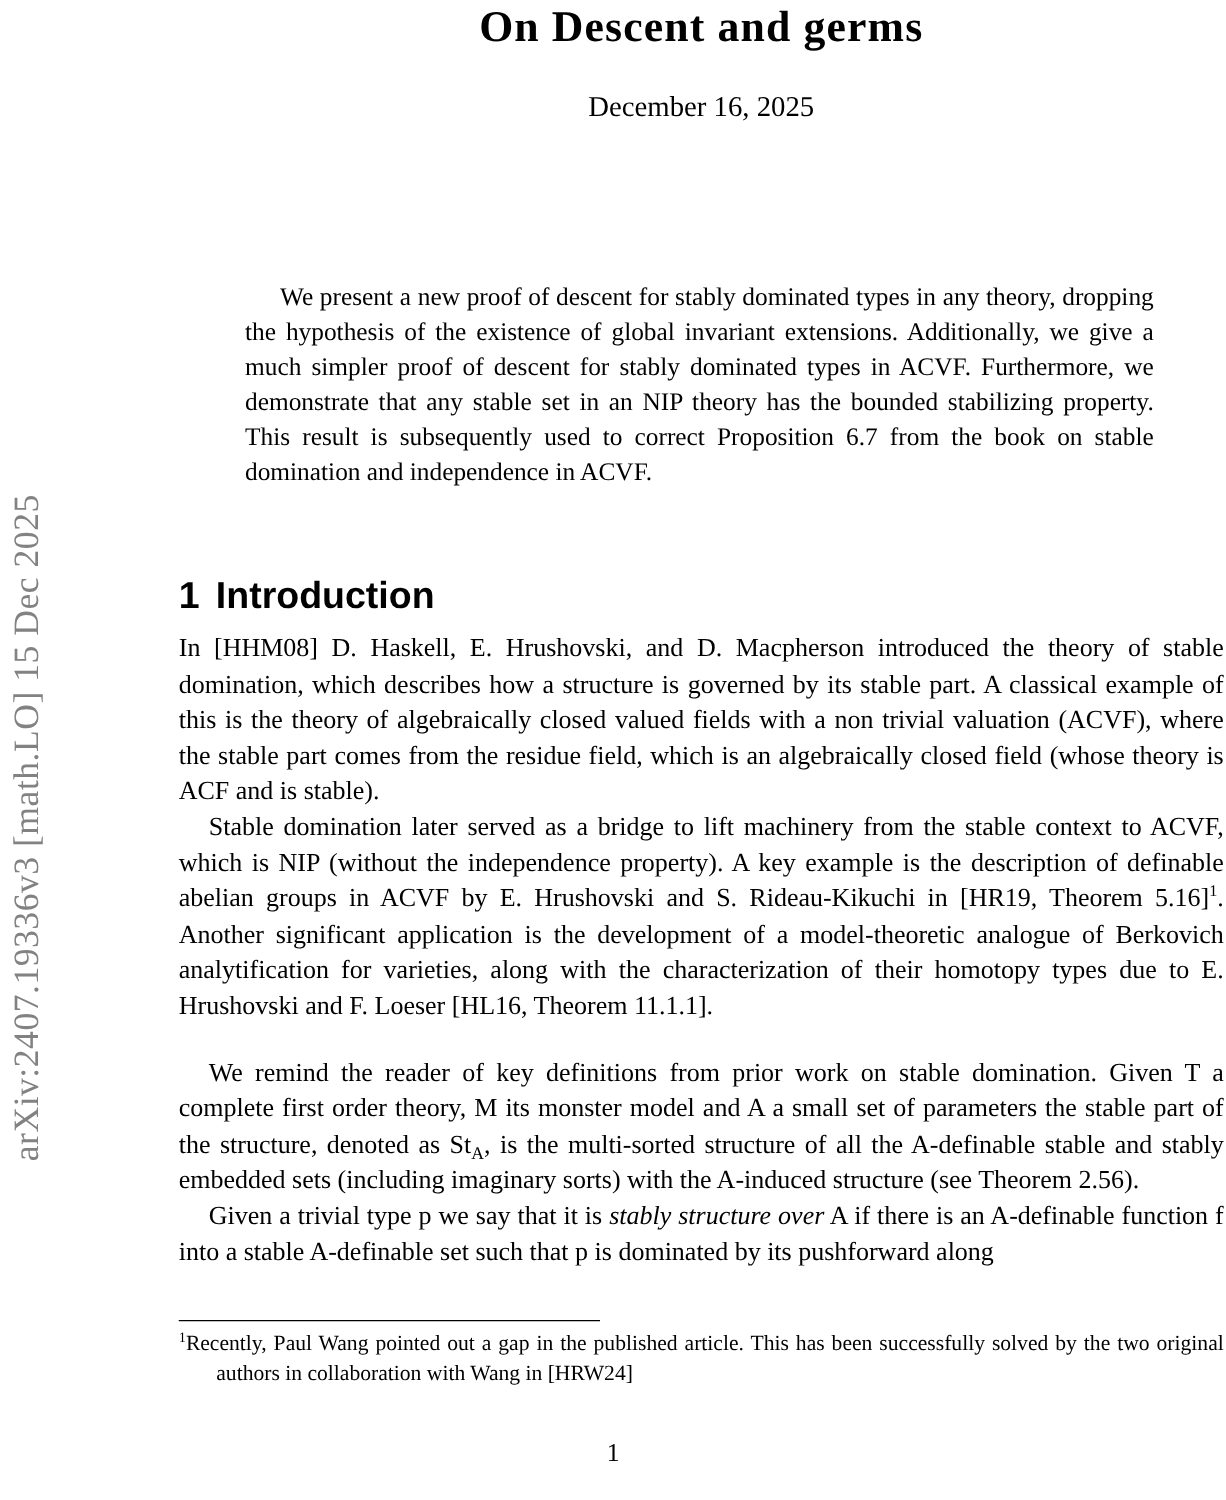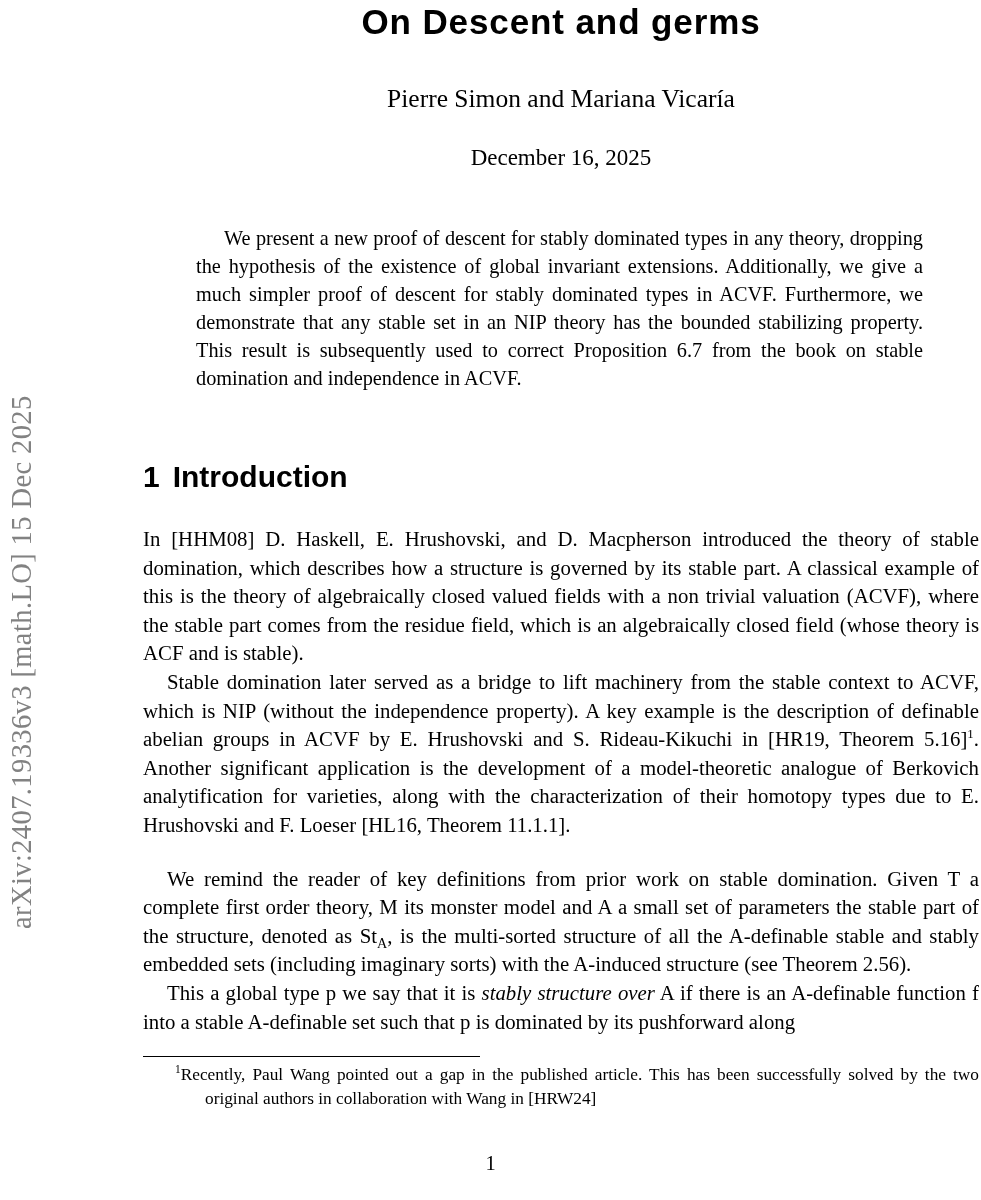"On Descent and germs" #doc-title { font-family: Liberation Sans, sans-serif -> Liberation Serif, serif }
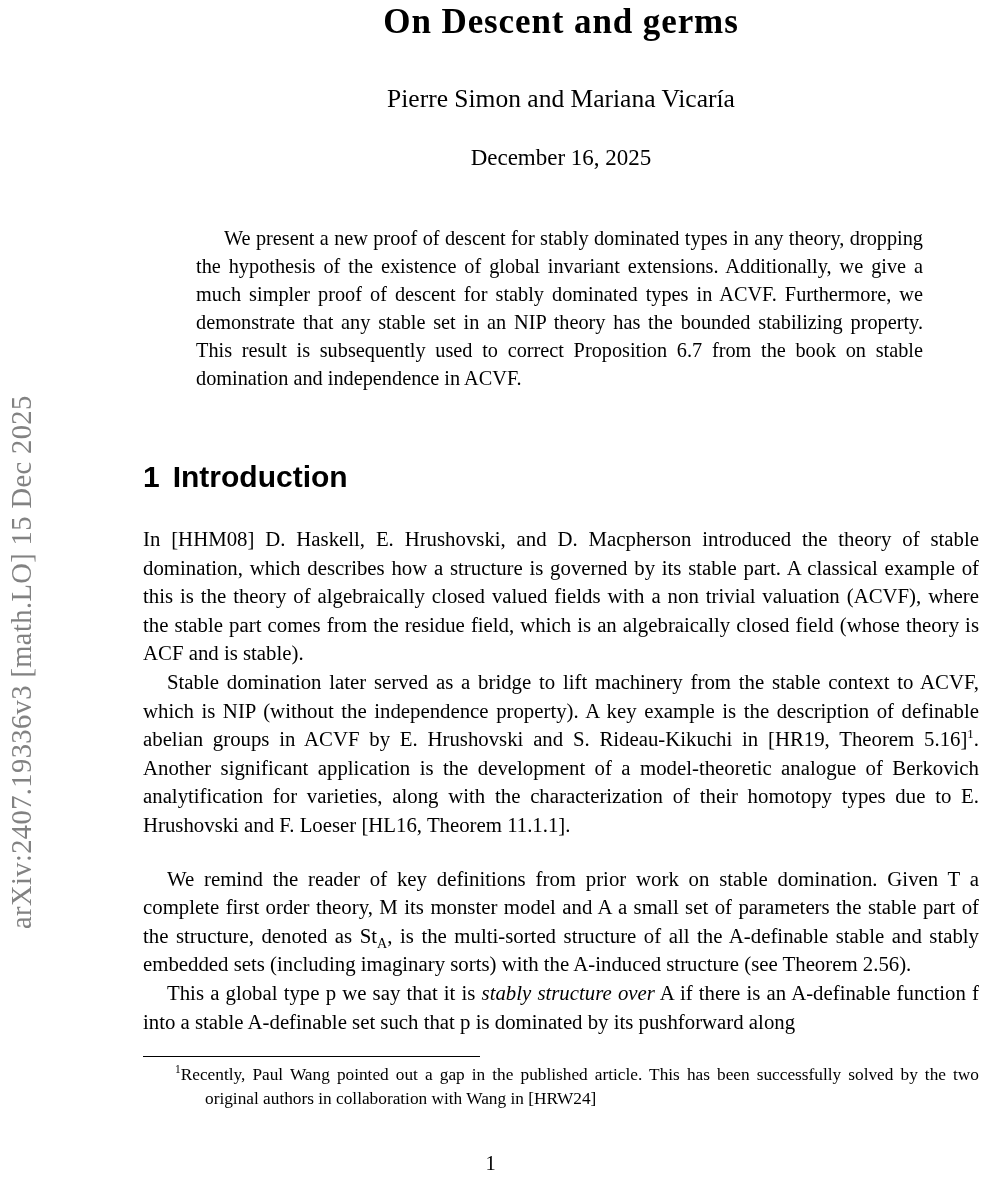"Pierre Simon and Mariana Vicaría" div { html: <div>Pierre Simon and Mariana Vicaría</div> -> none }
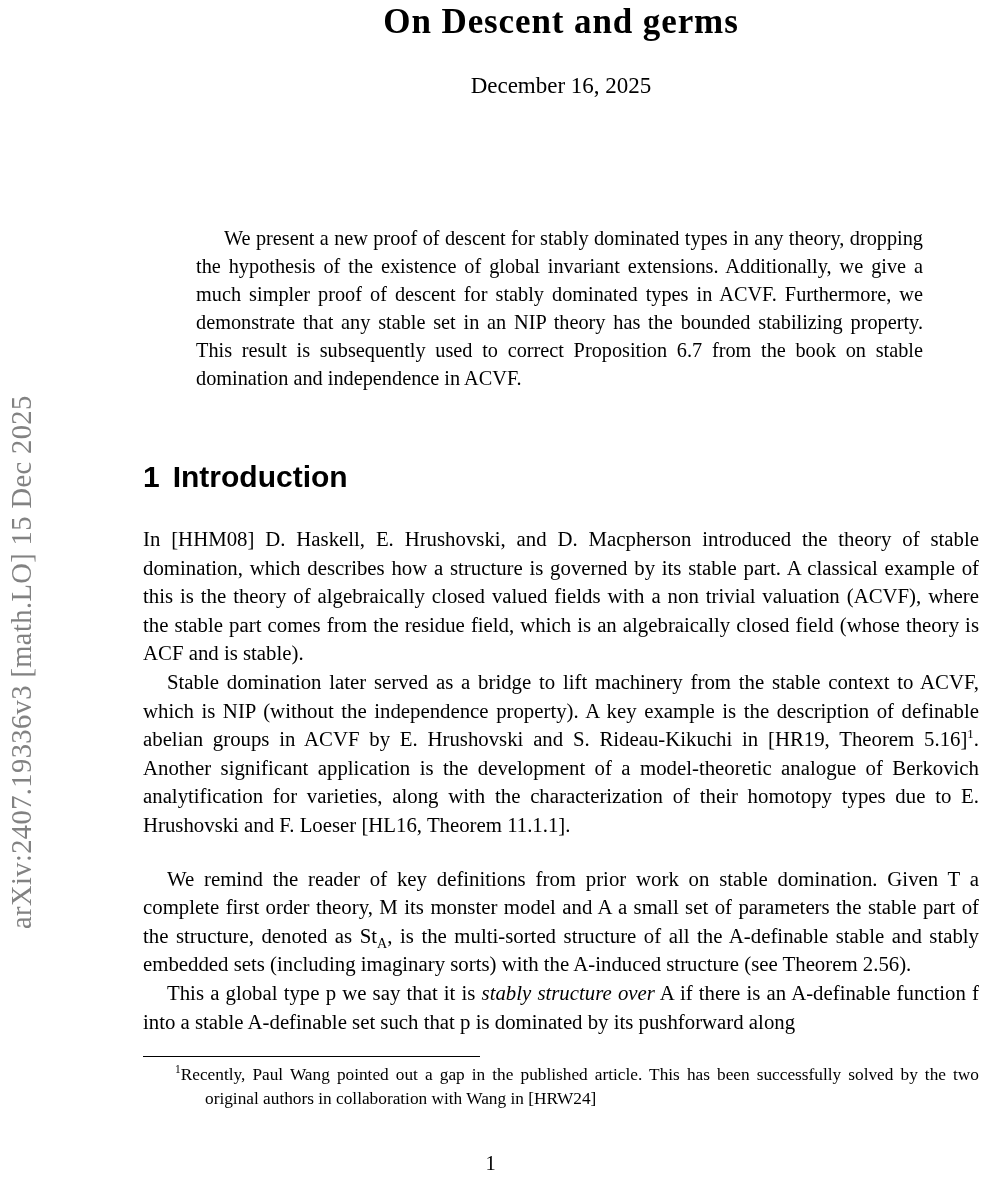"In [HHM08] D. Haskell, E." #body-text { top: 525px -> 505px }
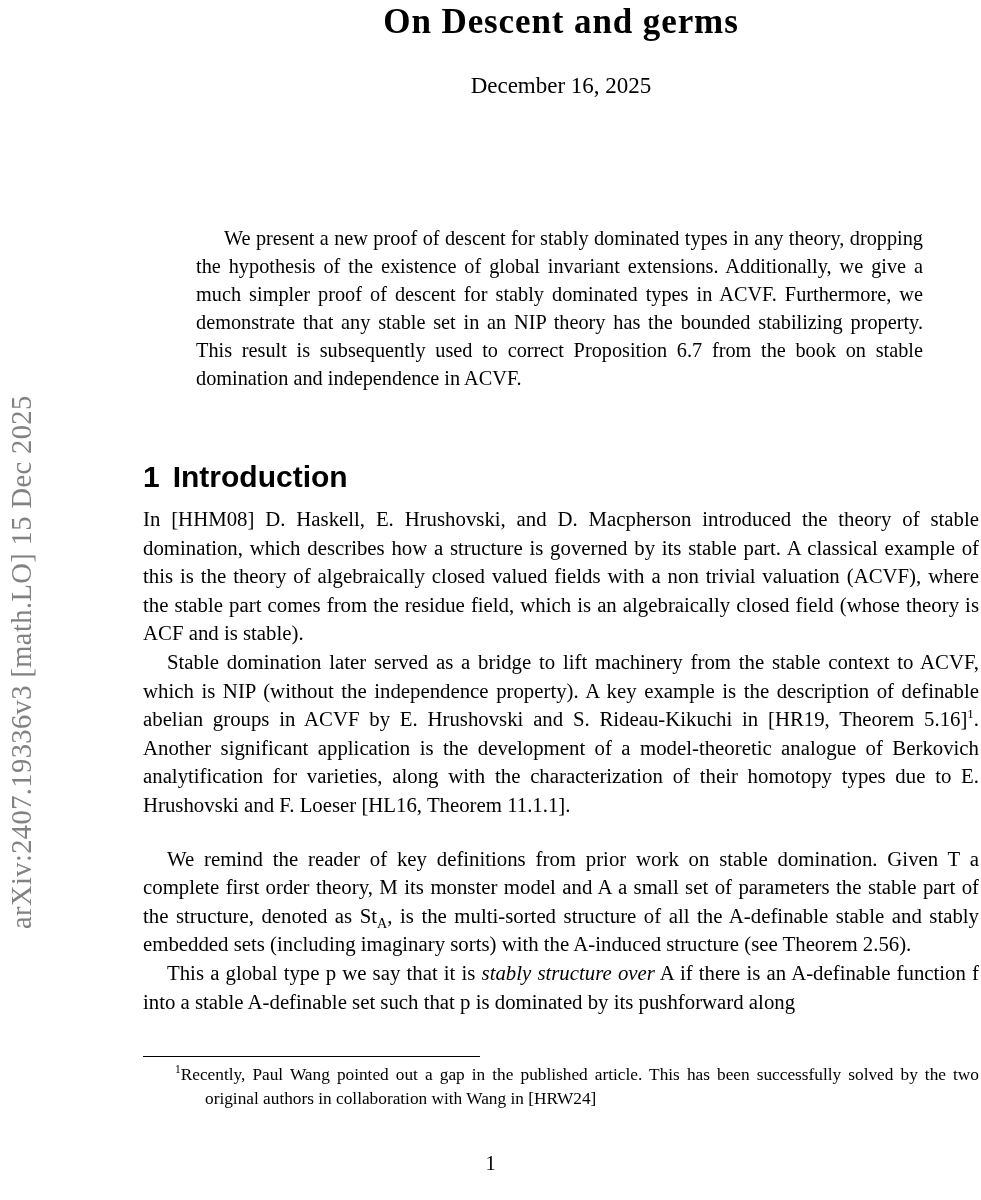"This a global type p" span { text: This a global -> Given a trivial }
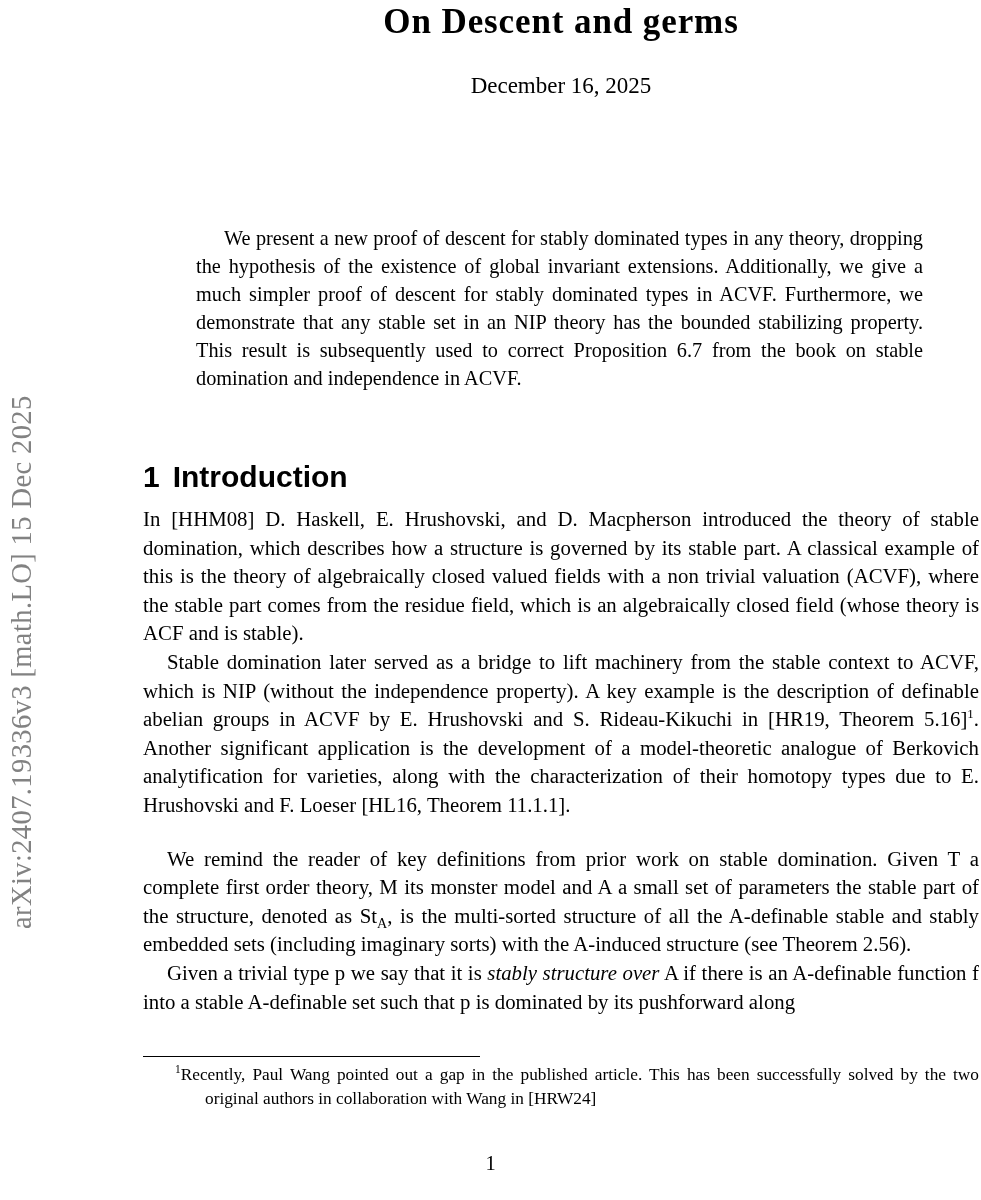"1Recently, Paul Wang pointed out" #footnote .fn-body { margin-left: 32px -> none }
